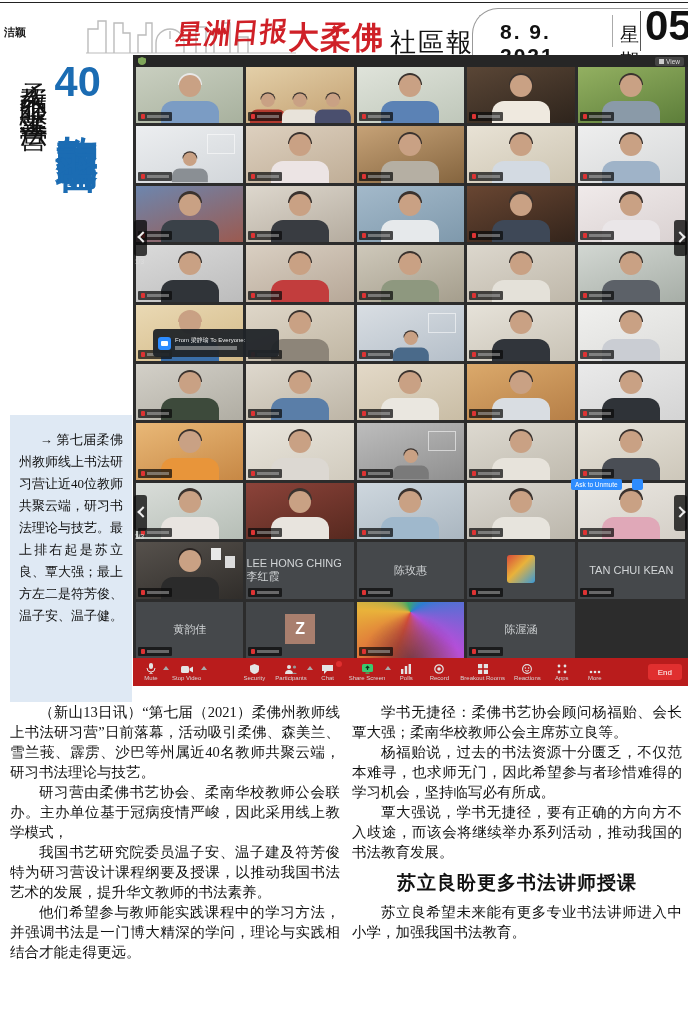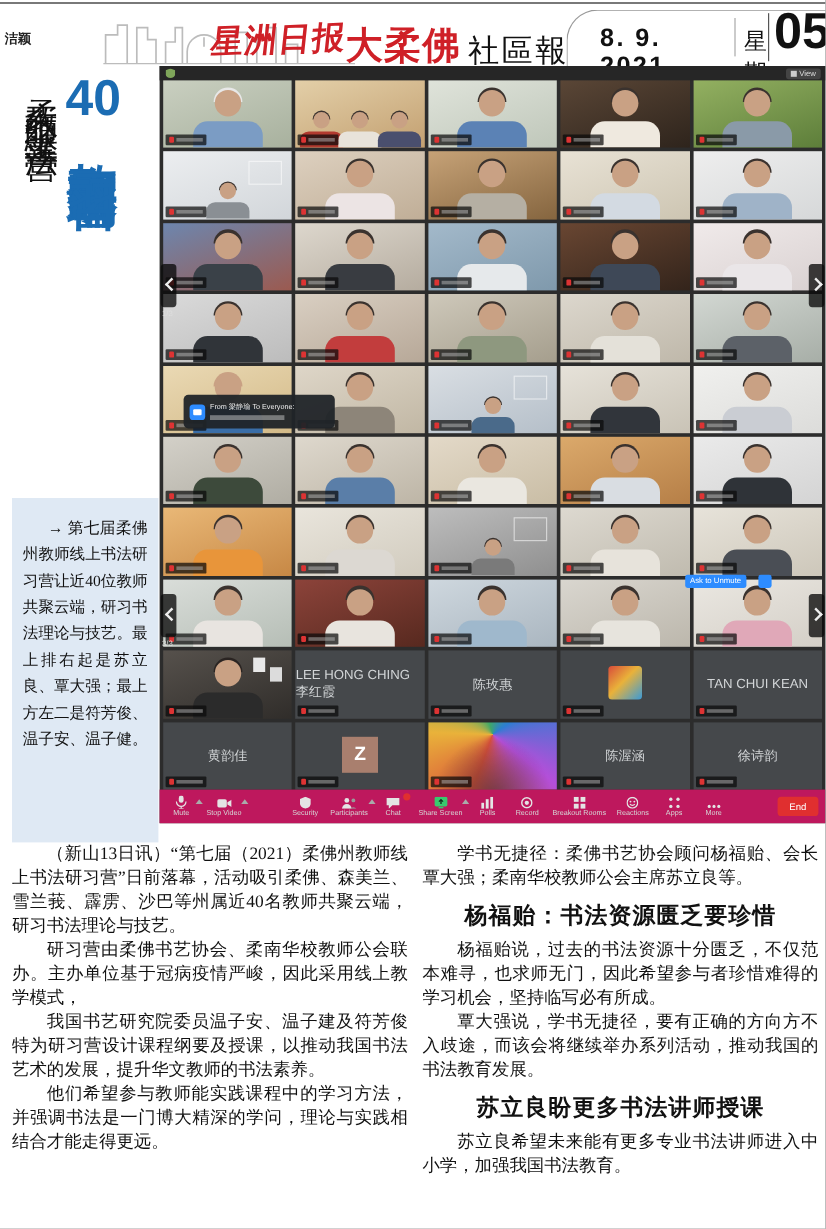"徐诗韵" div.tile { html: <div> <span>徐诗韵</span> <div> <span></span> <span></span> </div> </div> -> none }
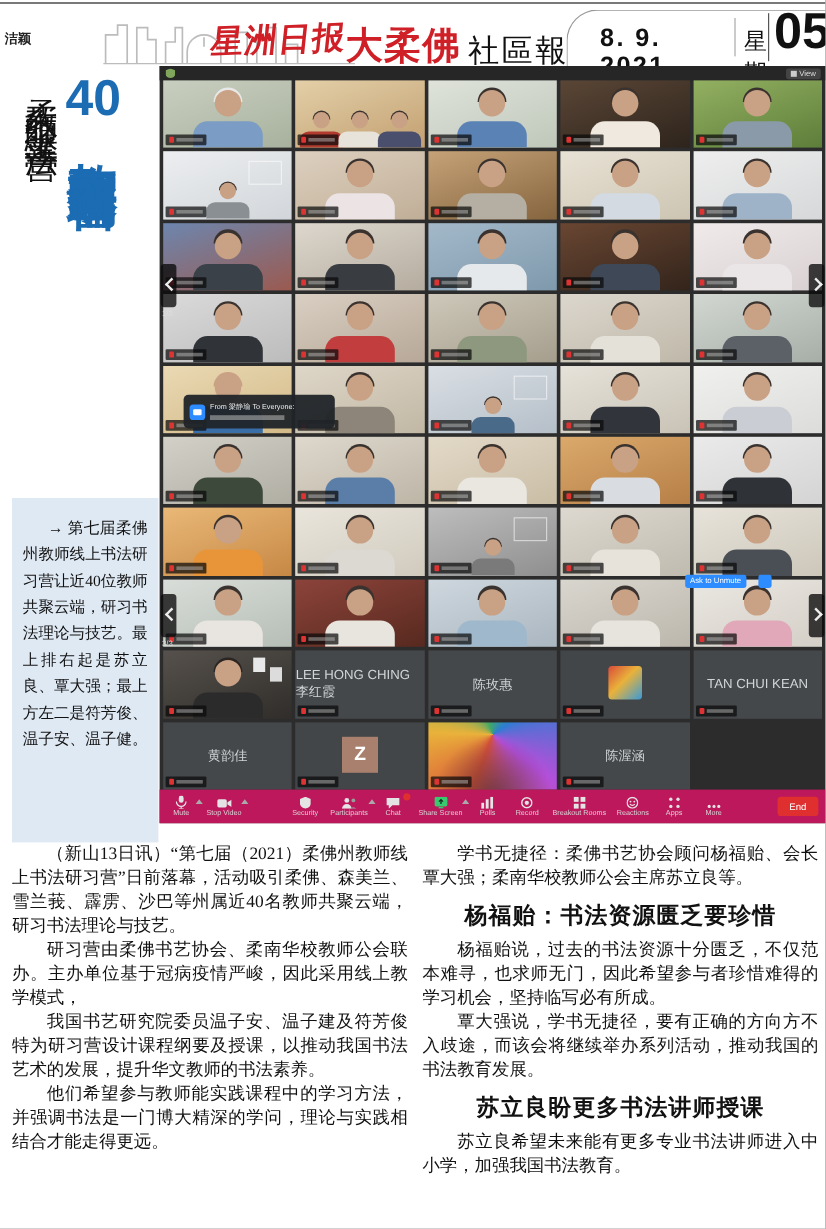"End" .z-toolbar { background: #be185d -> #b91c1c }
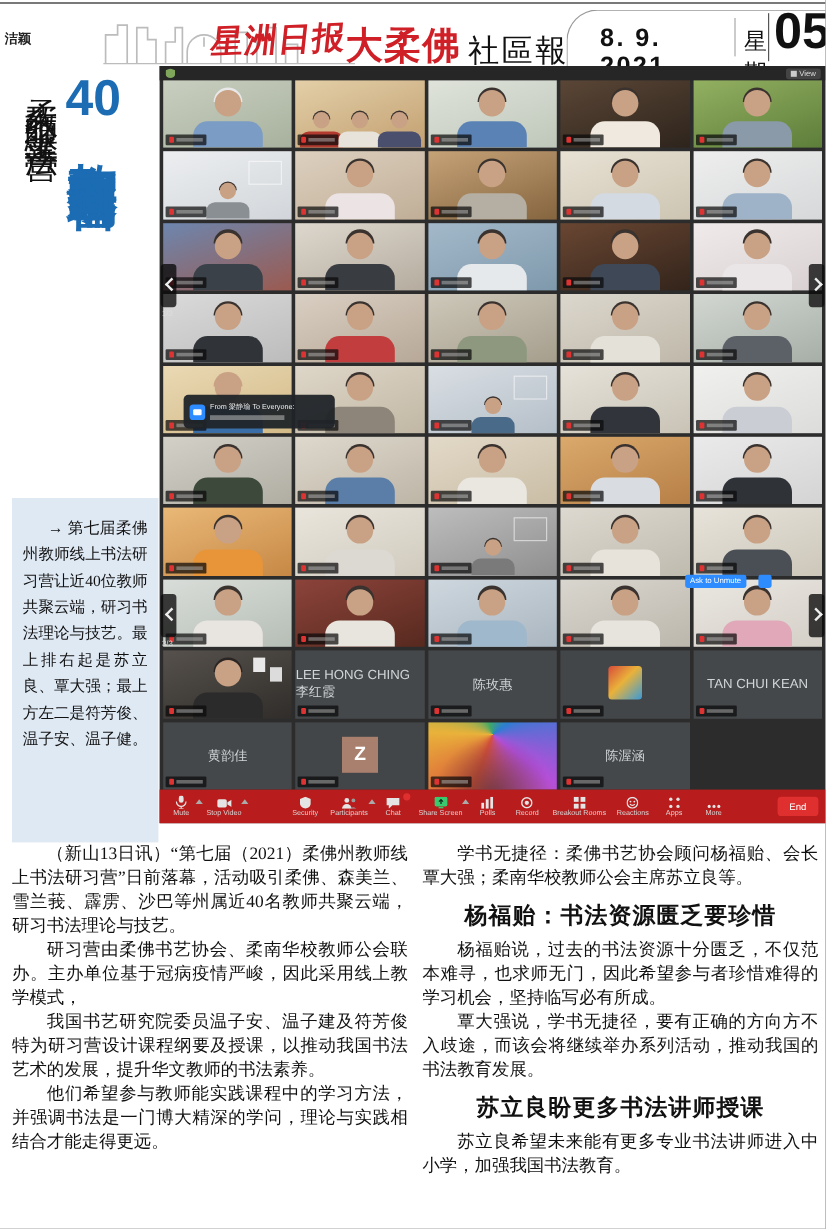"杨福贻：书法资源匮乏要珍惜" h3 { html: <h3>杨福贻：书法资源匮乏要珍惜</h3> -> none }
